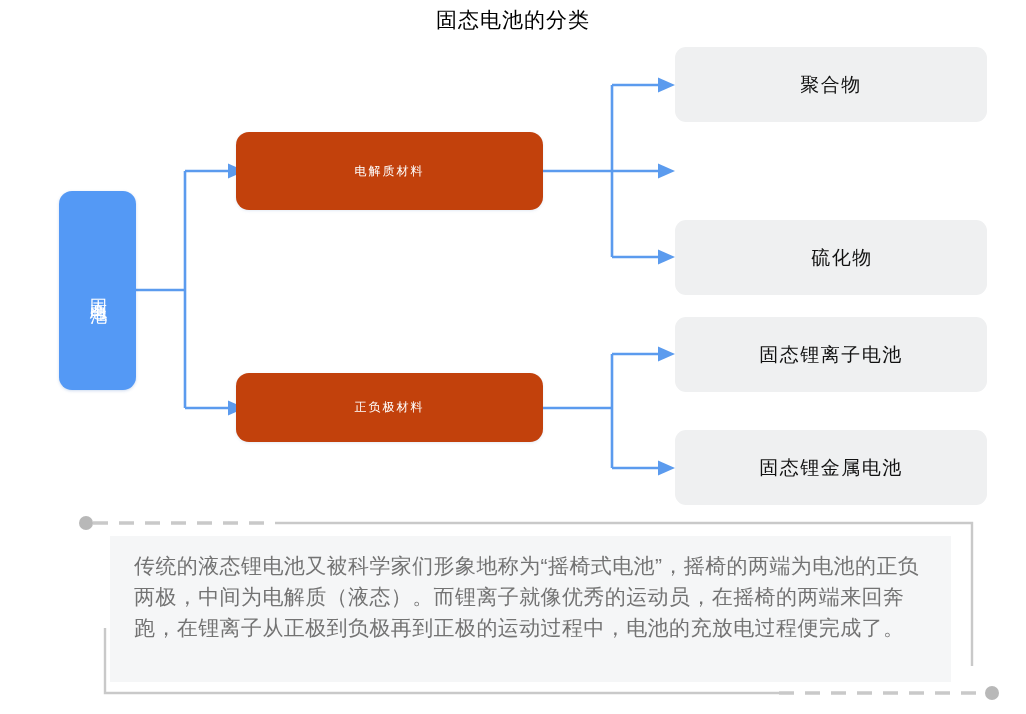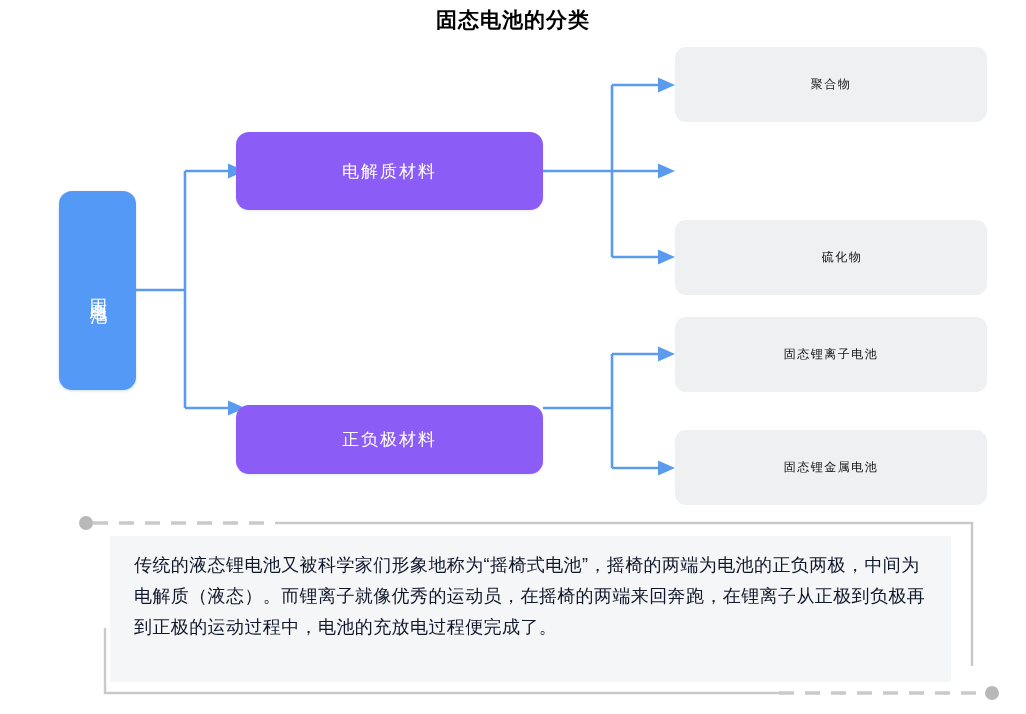"固态电池的分类" .title { font-weight: bold -> normal }
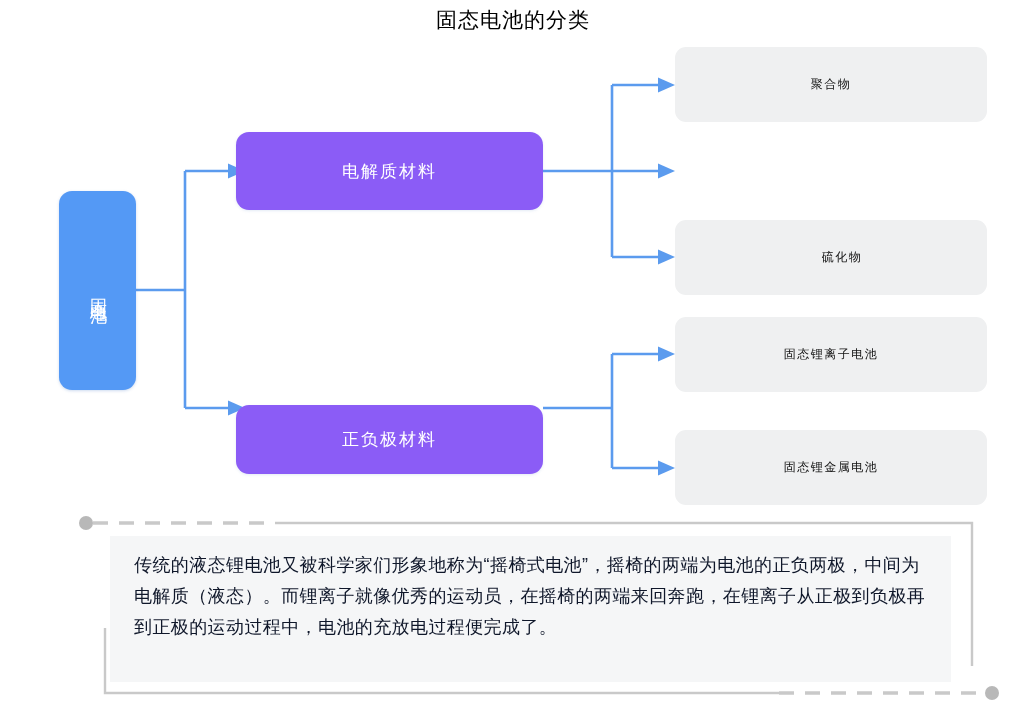"聚合物" .leaf { font-size: 12px -> 19px }
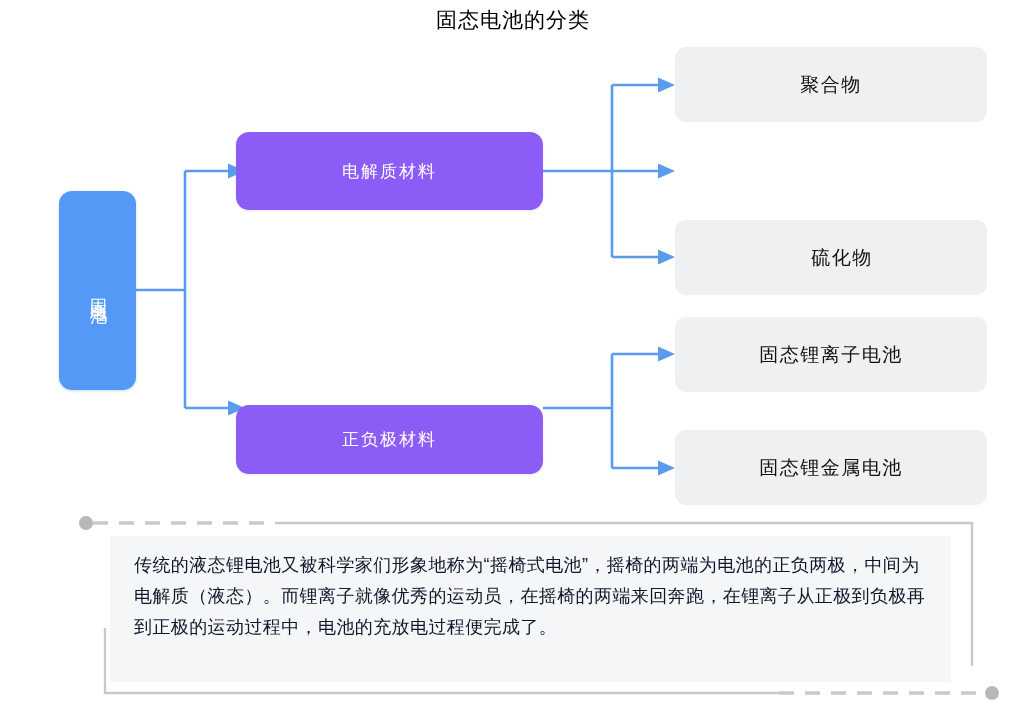"电解质材料" .branch { background: #8b5cf6 -> #c2410c; font-size: 17px -> 12px }
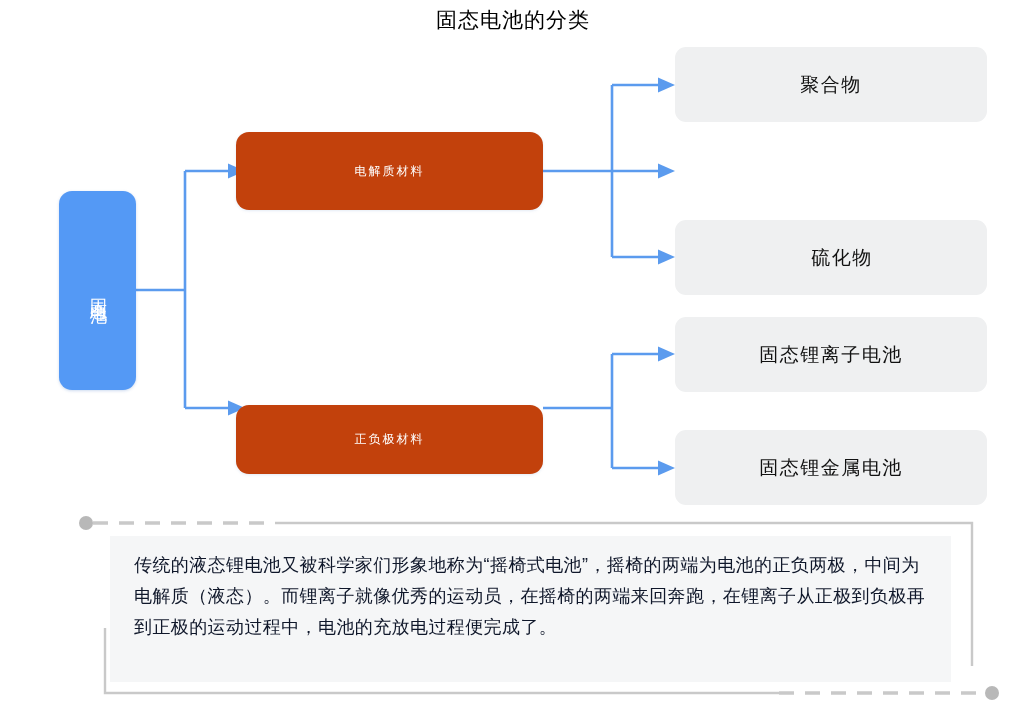"正负极材料" .branch-2 { margin-top: 32px -> none }
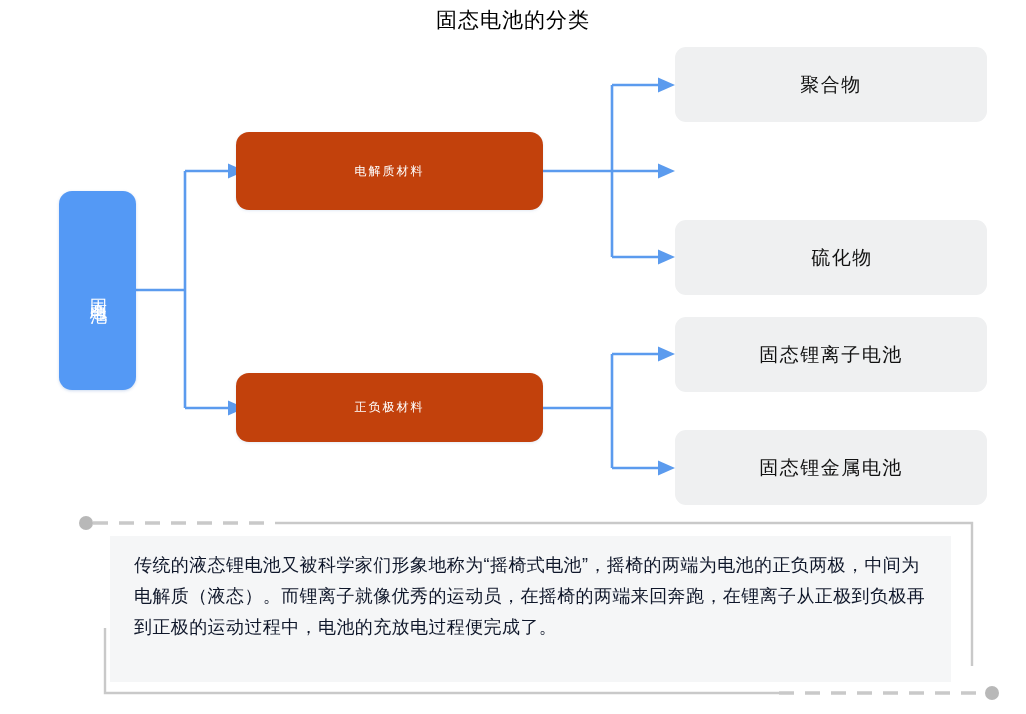"传统的液态锂电池又被科学家们形象地称为“摇椅式电池”，摇椅的两端为电池的正负两极" .note-p { color: #0f172a -> #737373; font-size: 18px -> 21px }
